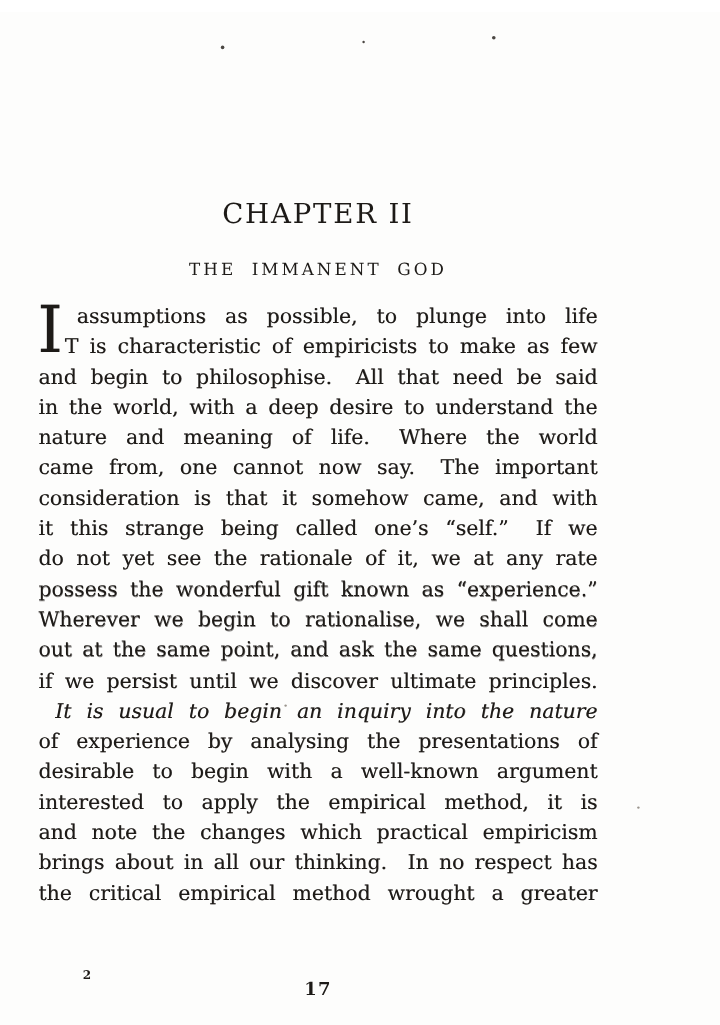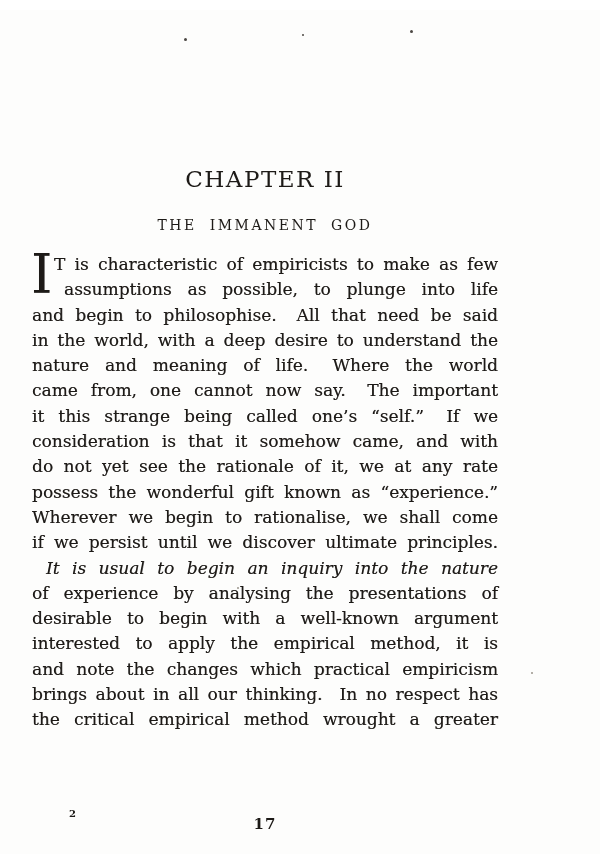"T is characteristic of empiricists" div.line { order: before "assumptions as possible, to plunge" -> after "assumptions as possible, to plunge" }
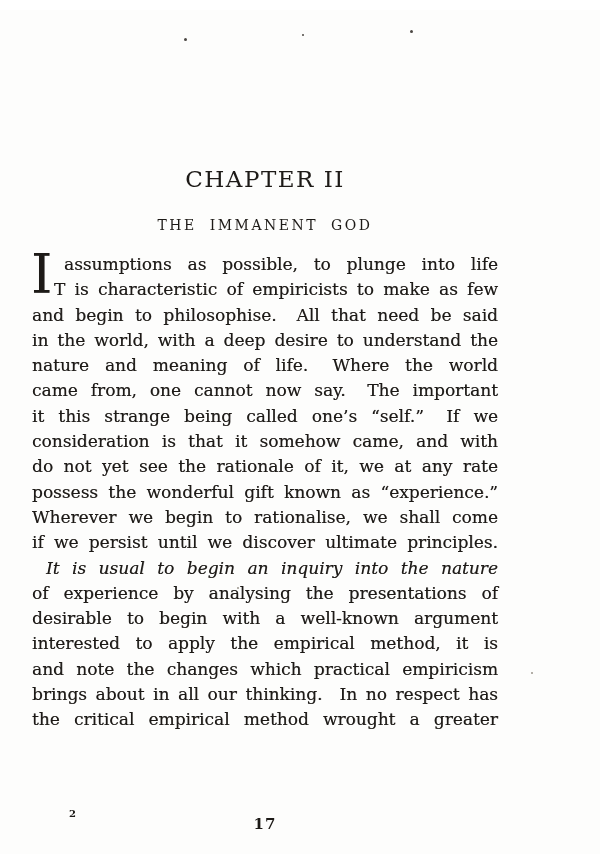"it this strange being called" div.line { order: before "consideration is that it somehow" -> after "consideration is that it somehow" }
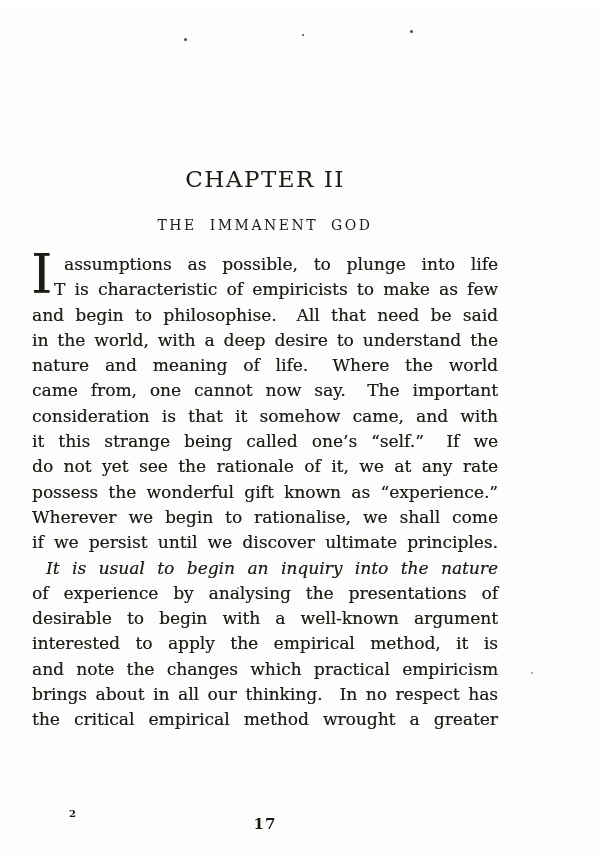"out at the same point," div.line { html: none -> <div>out at the same point, and ask the same questions,</div> }
